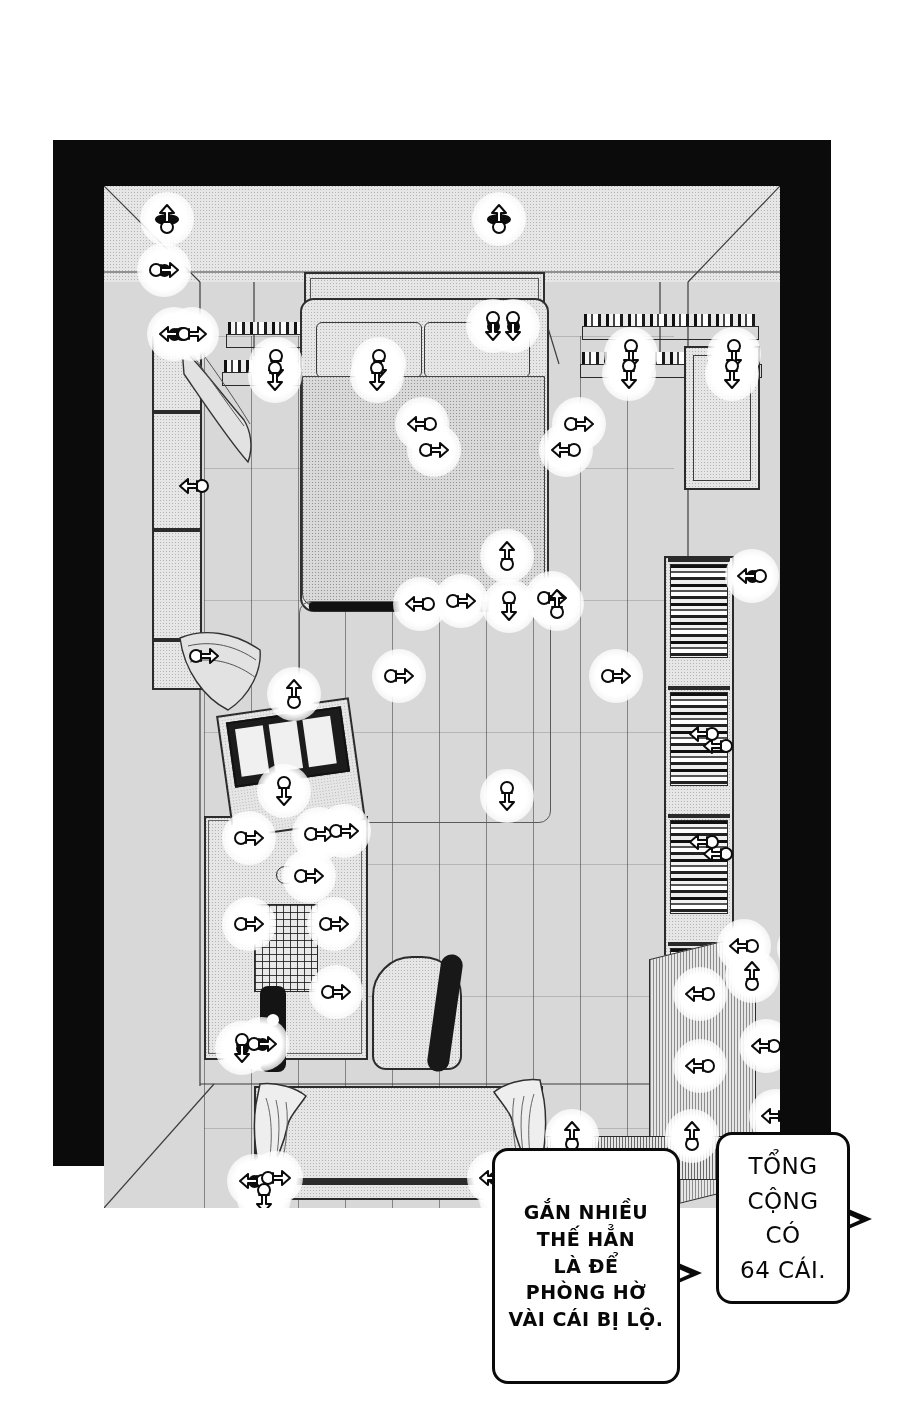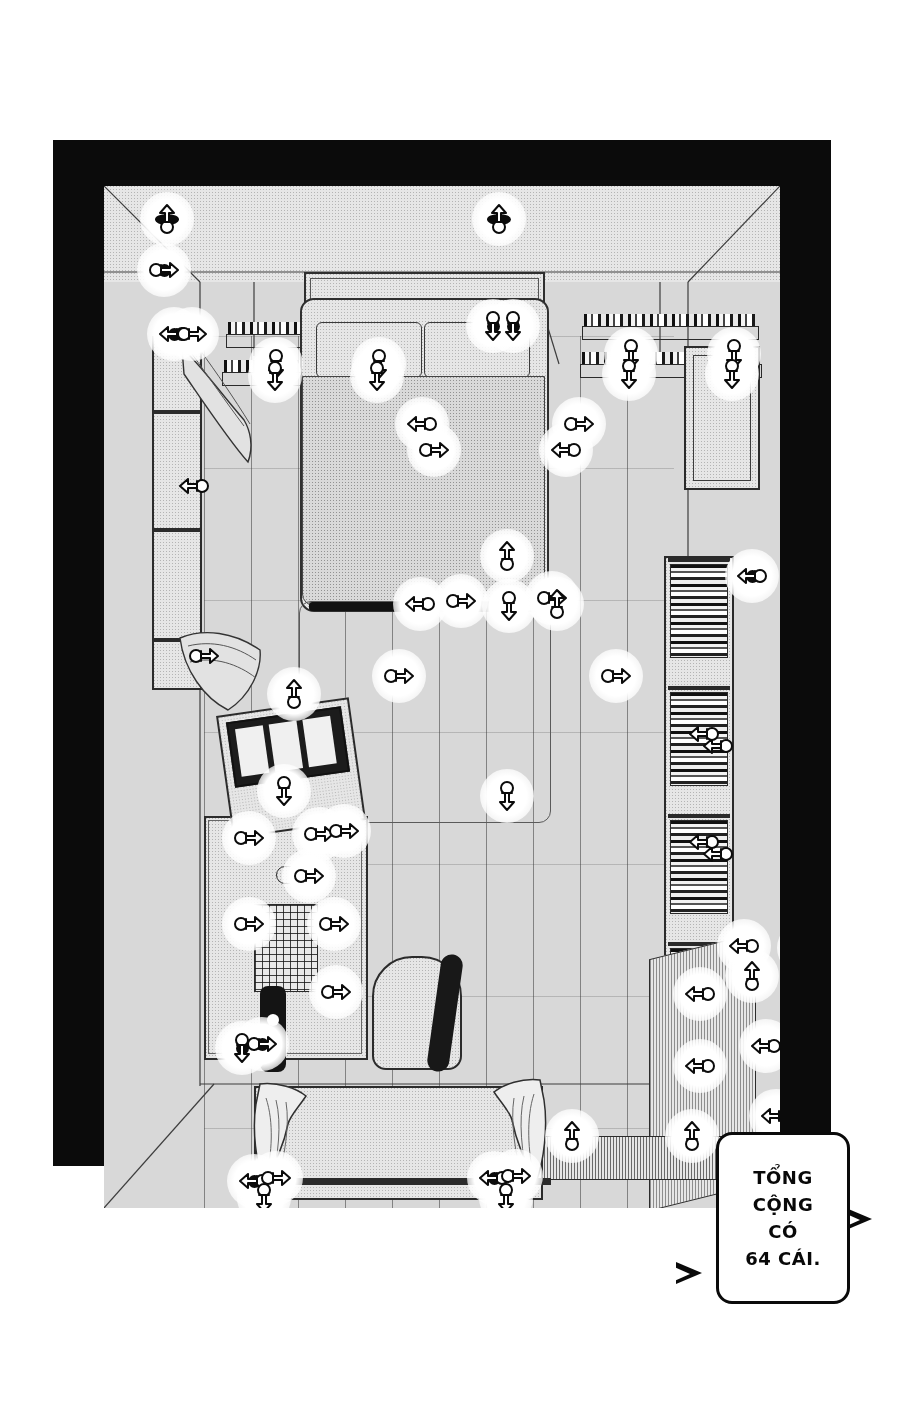"TỔNG" #bub2 .txt { font-size: 18px -> 23px; font-weight: 700 -> 400 }
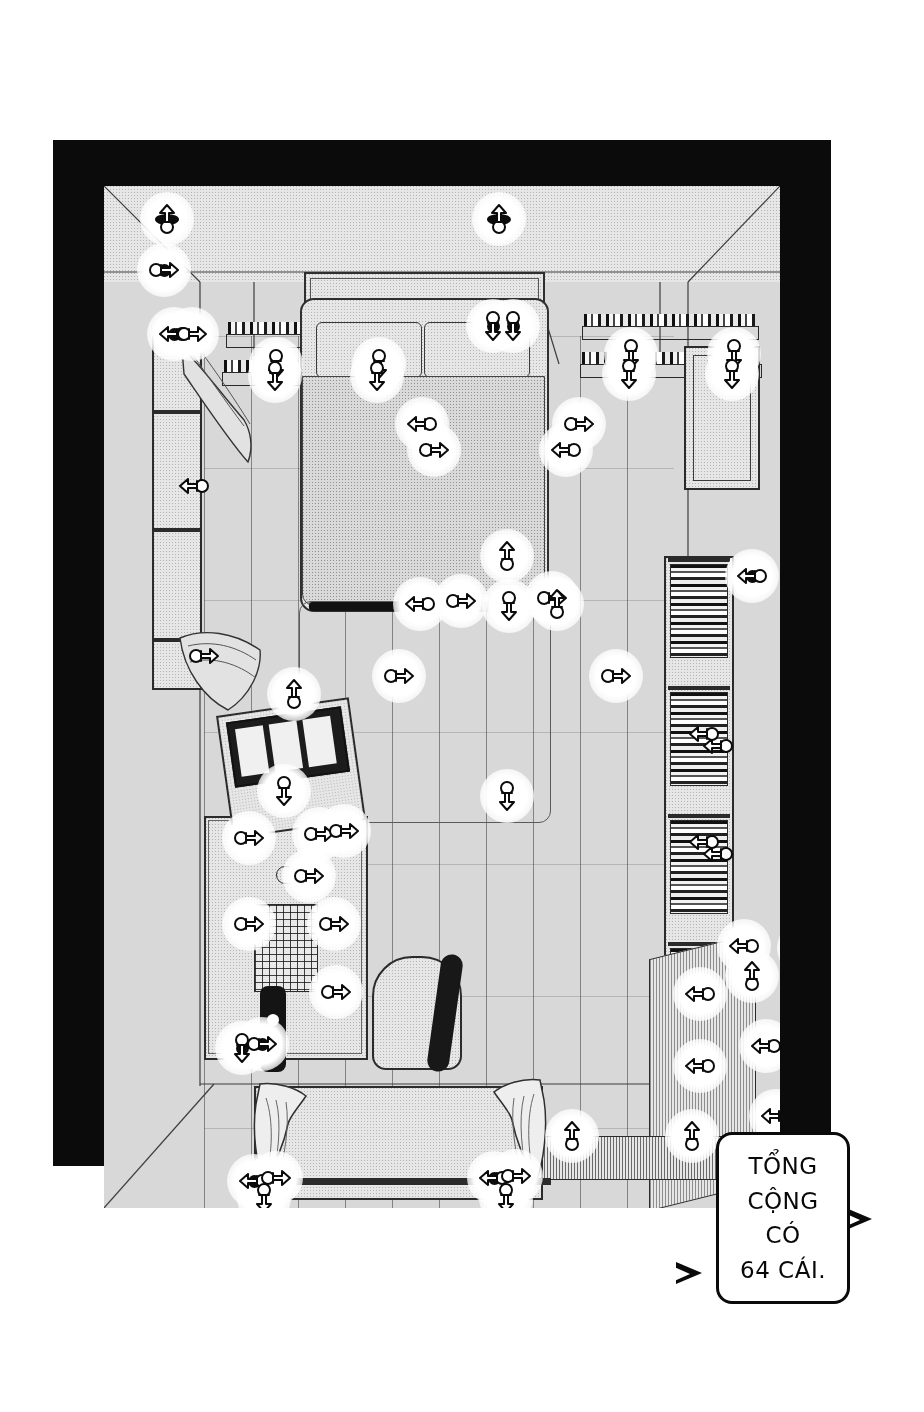"GẮN NHIỀU" div.bubble { html: none -> <div> <div>GẮN NHIỀU THẾ HẲN LÀ ĐỂ PHÒNG HỜ VÀI CÁI BỊ LỘ.</div> </div> }
